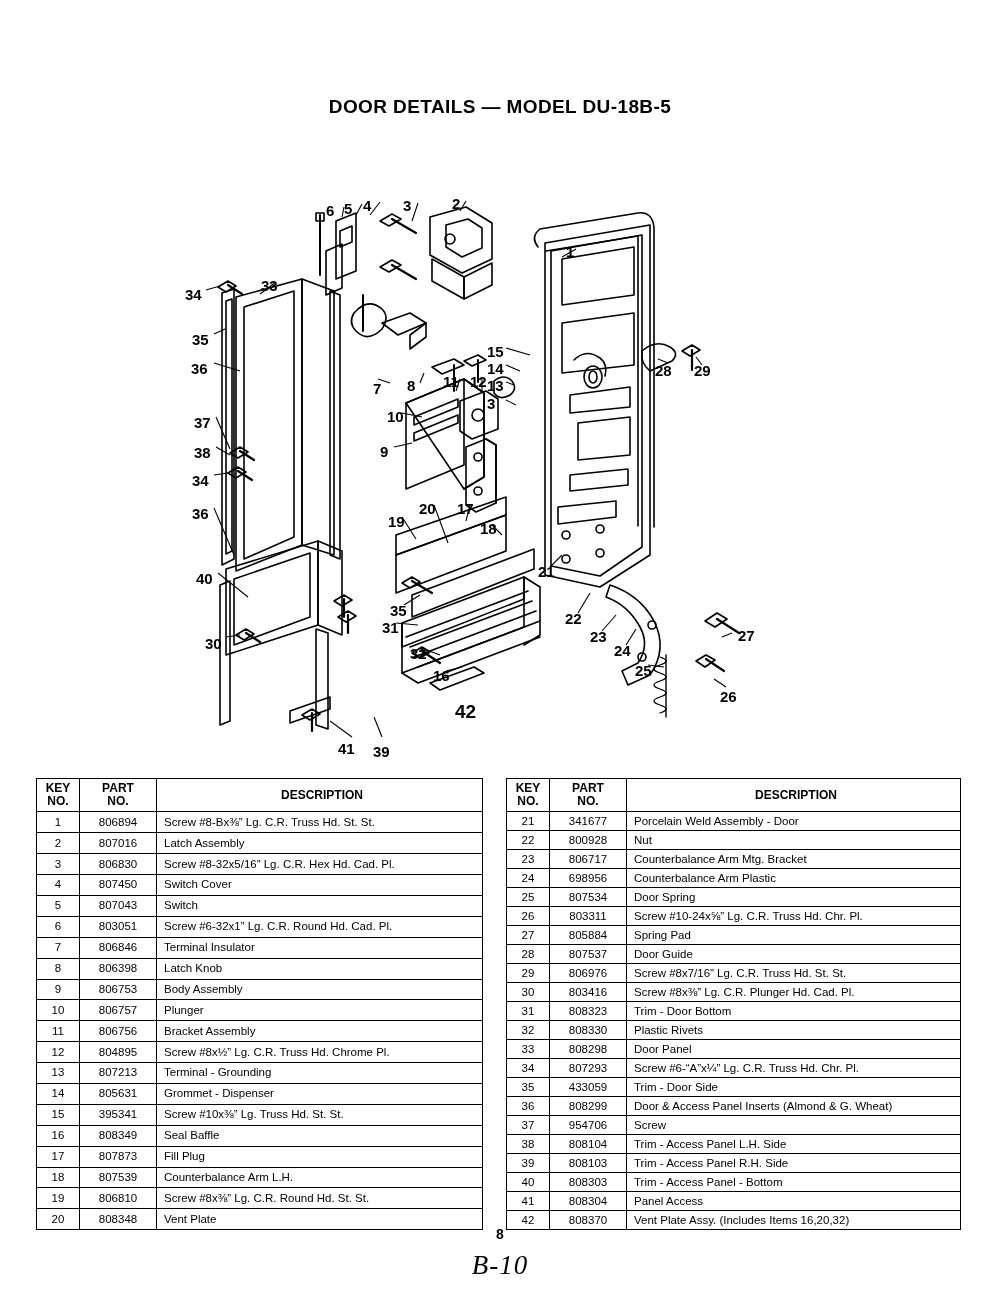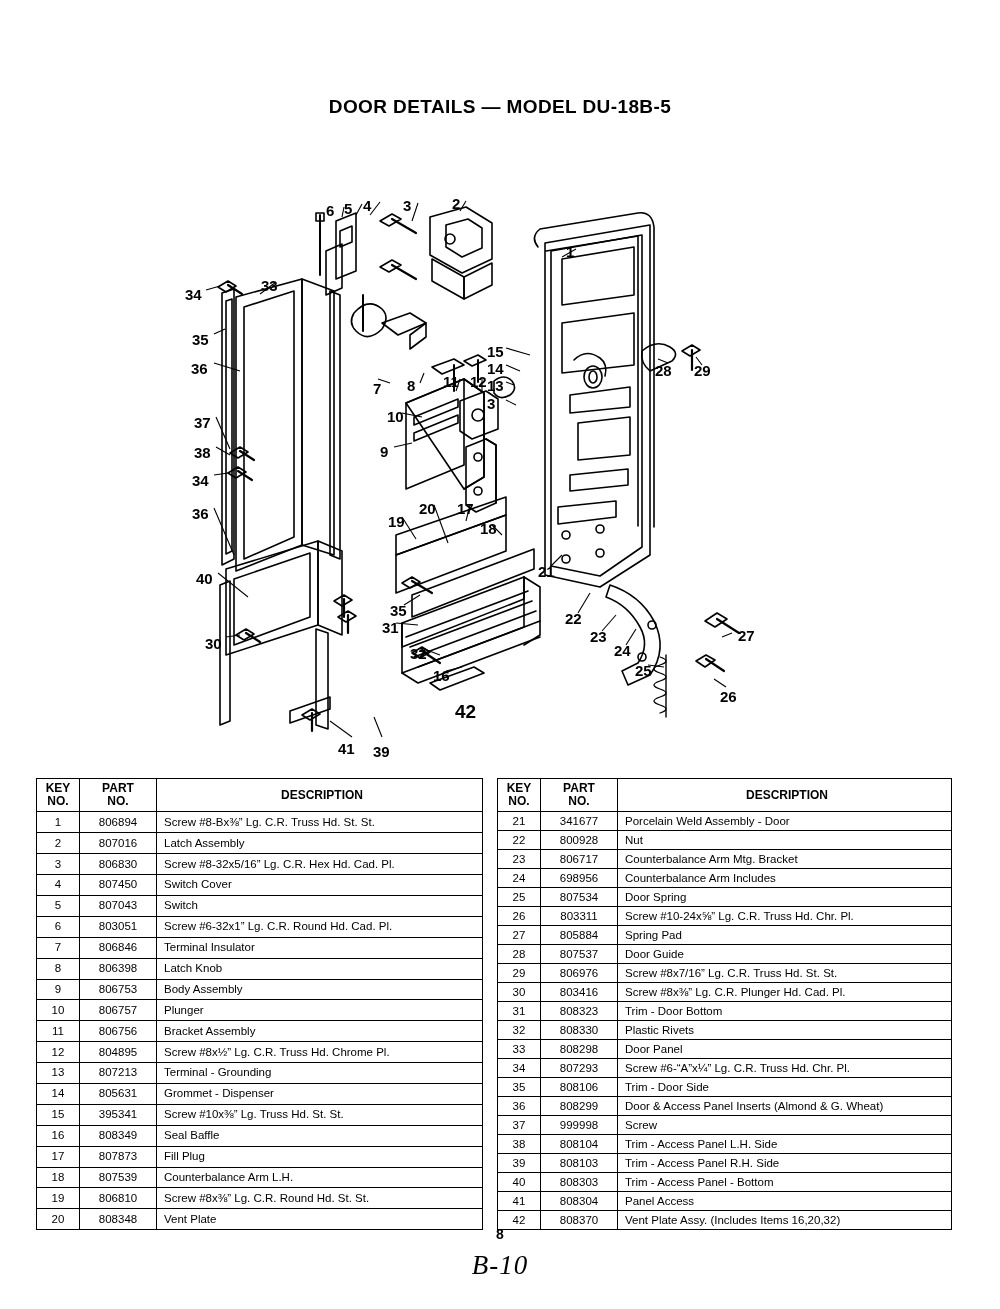"KEY" .tables { gap: 14px -> 23px }
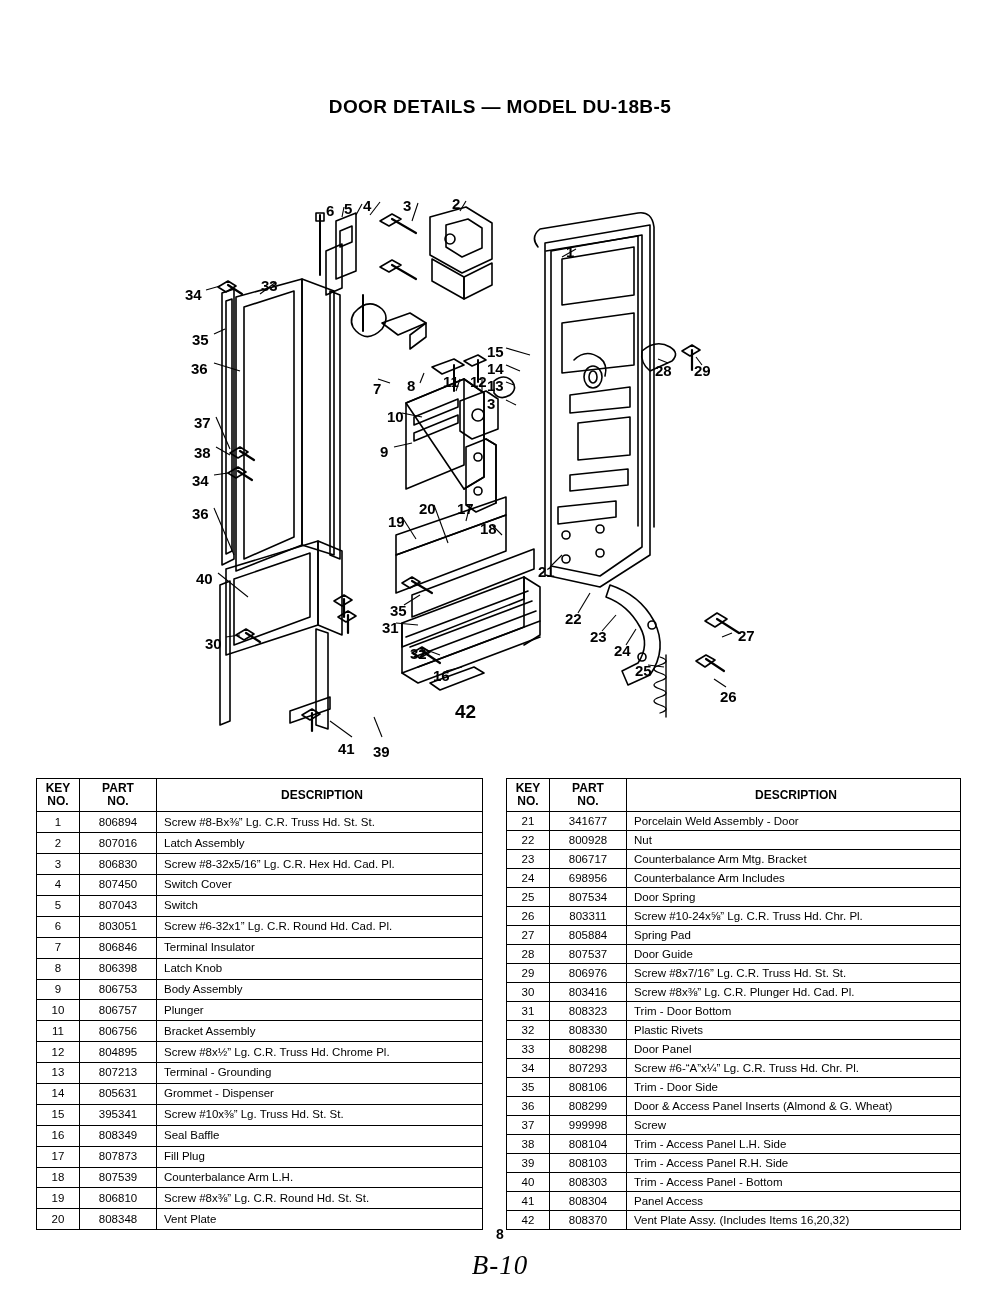"Counterbalance Arm Includes" td.col-desc { text: Includes -> Plastic }
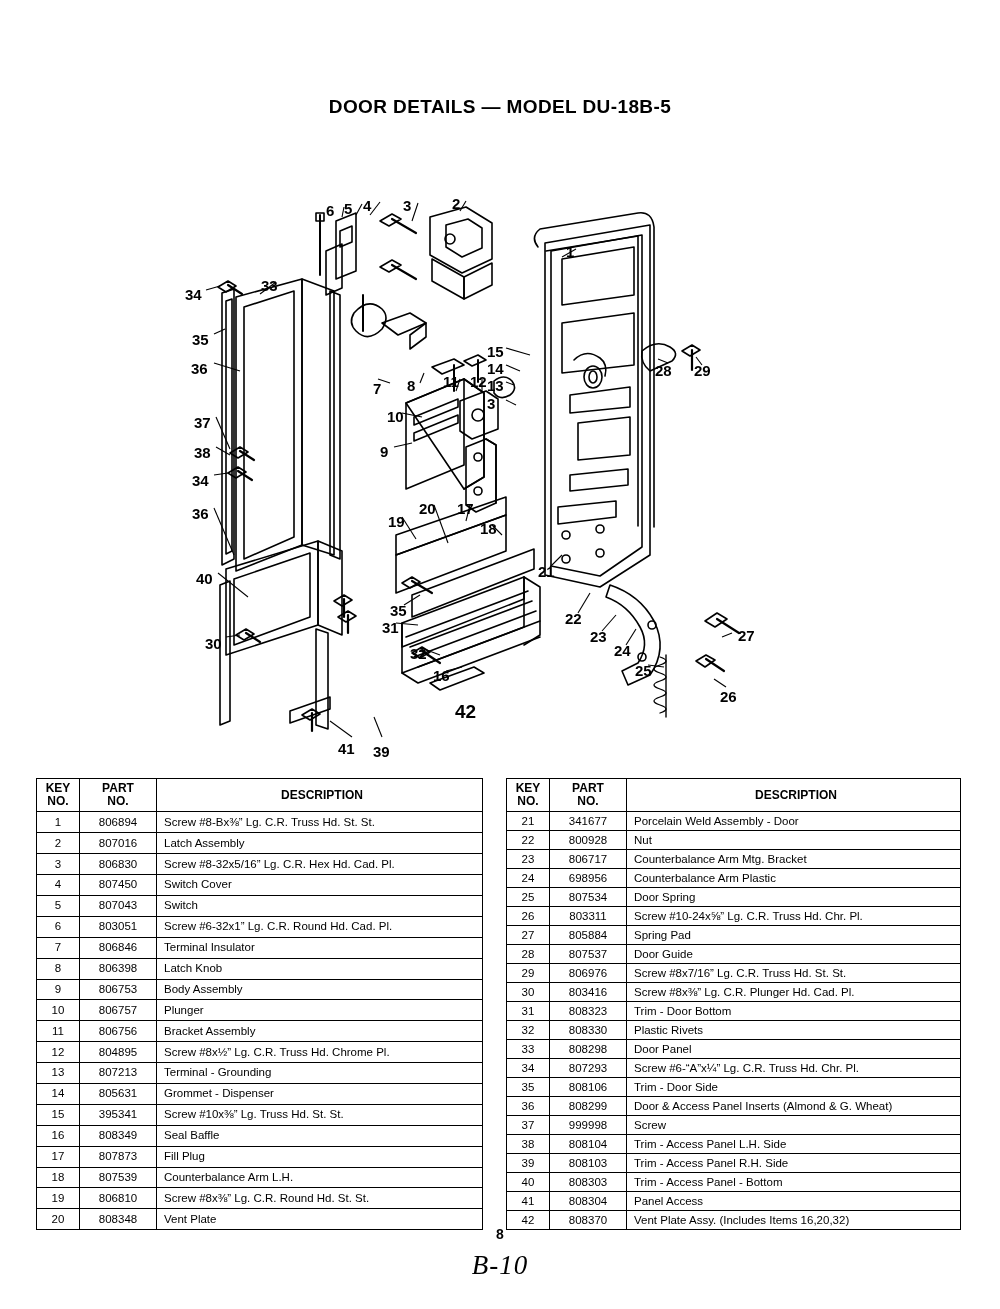"808106" td.col-part { text: 808106 -> 433059 }
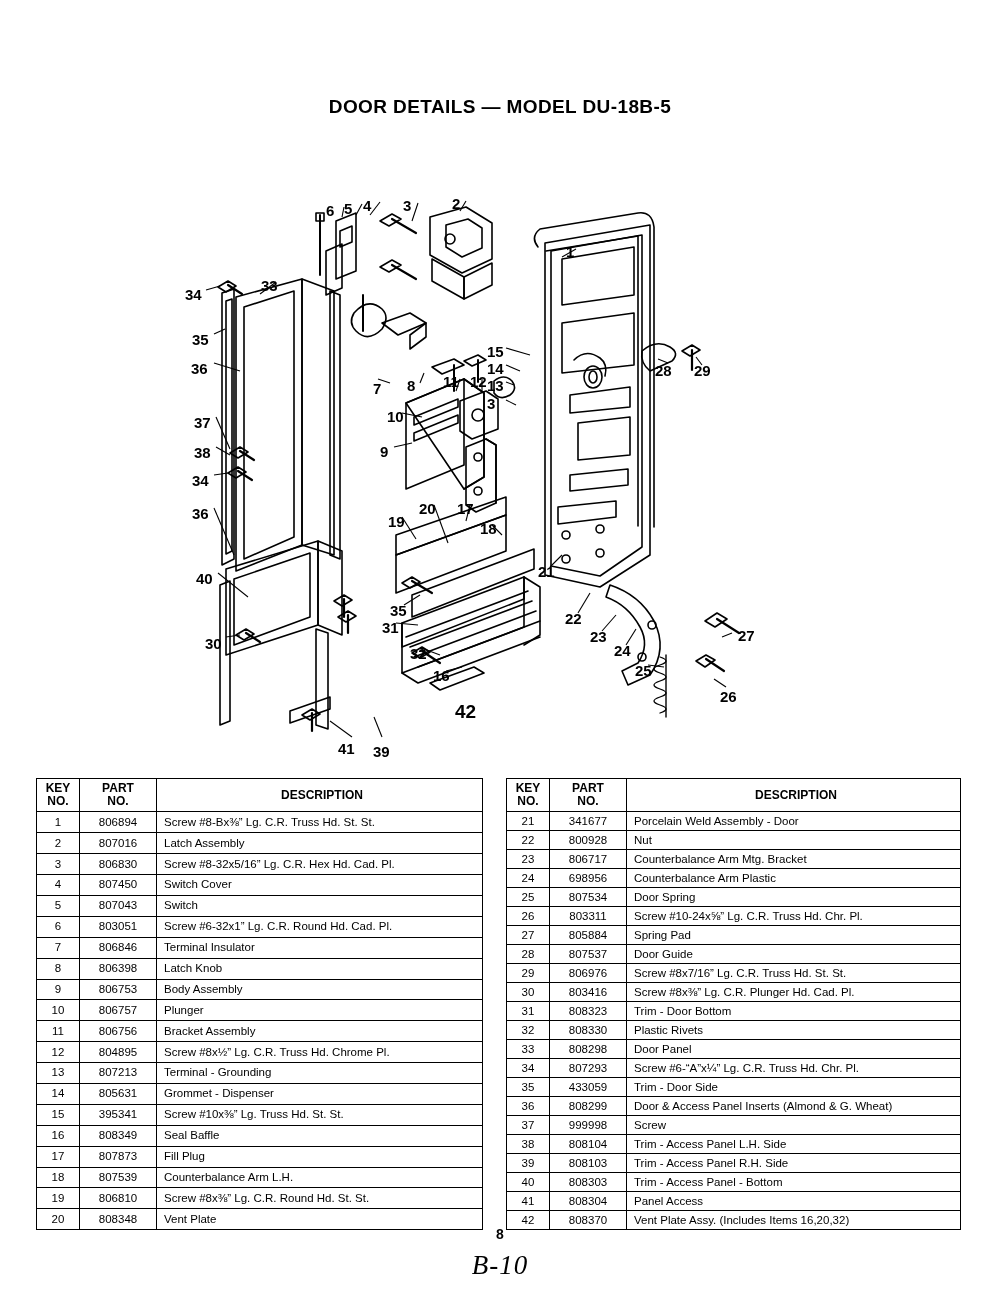"999998" td.col-part { text: 999998 -> 954706 }
